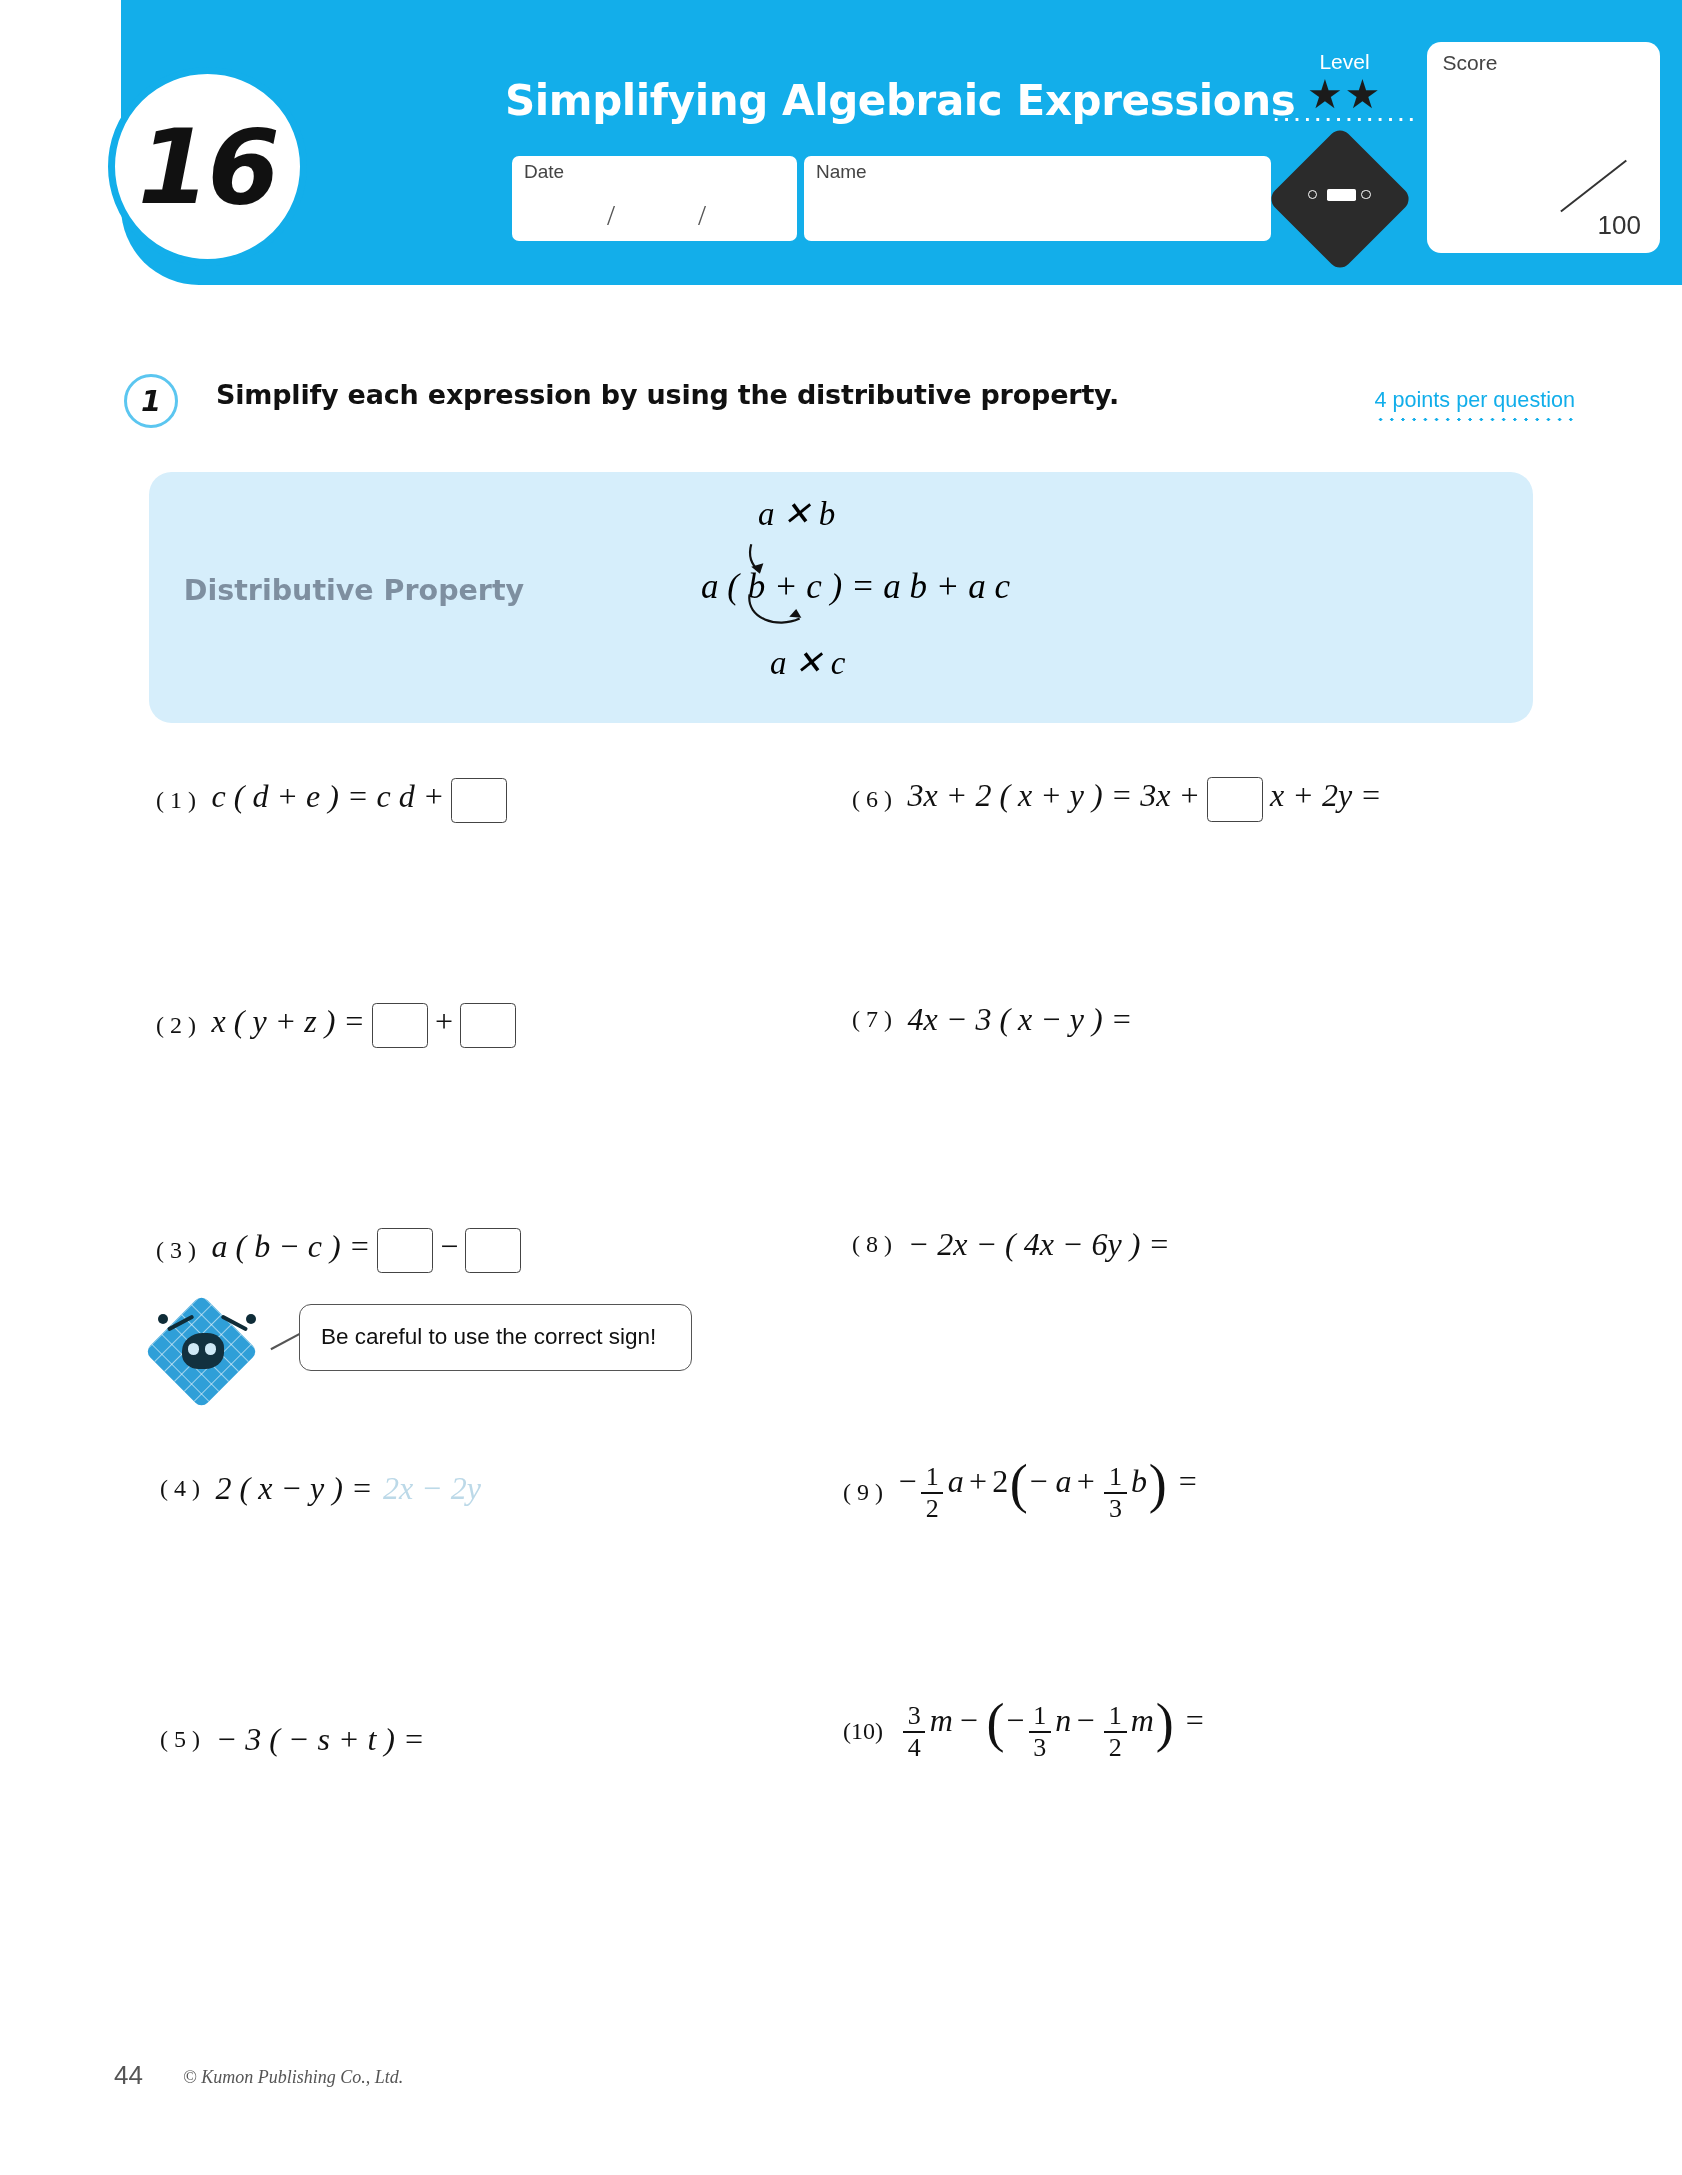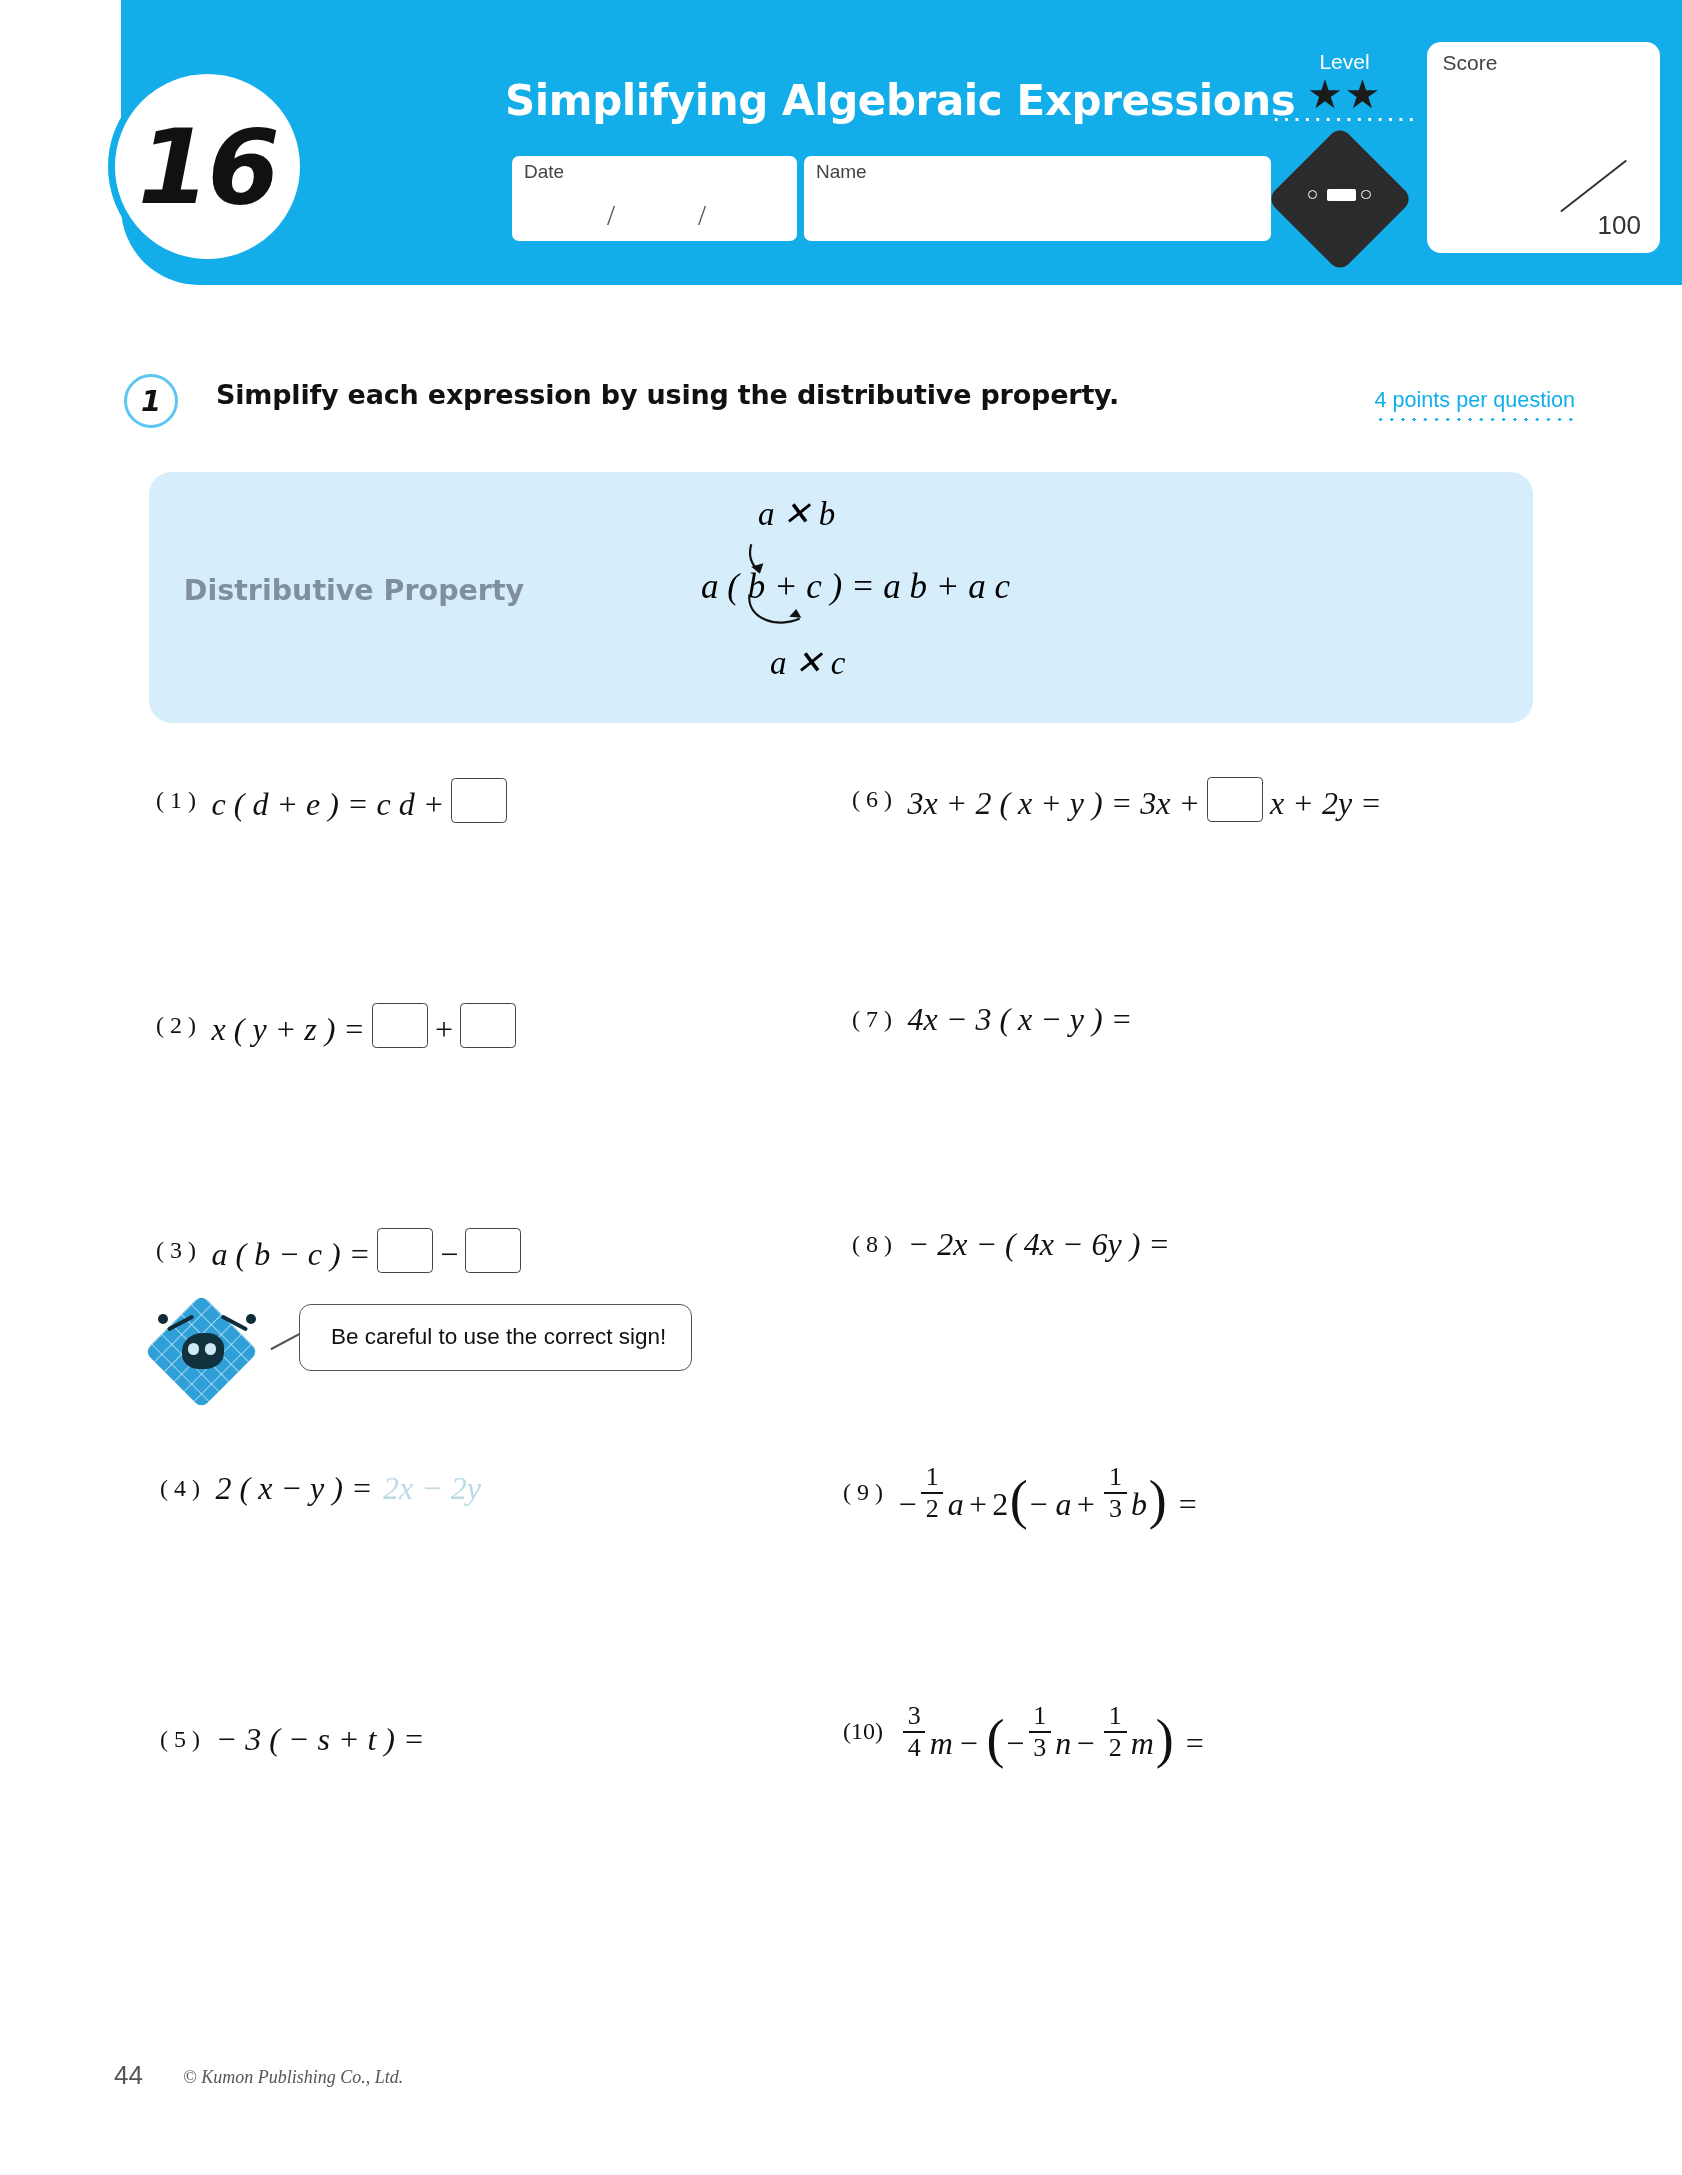"c ( d + e" .p-expr { align-items: flex-end -> flex-start }
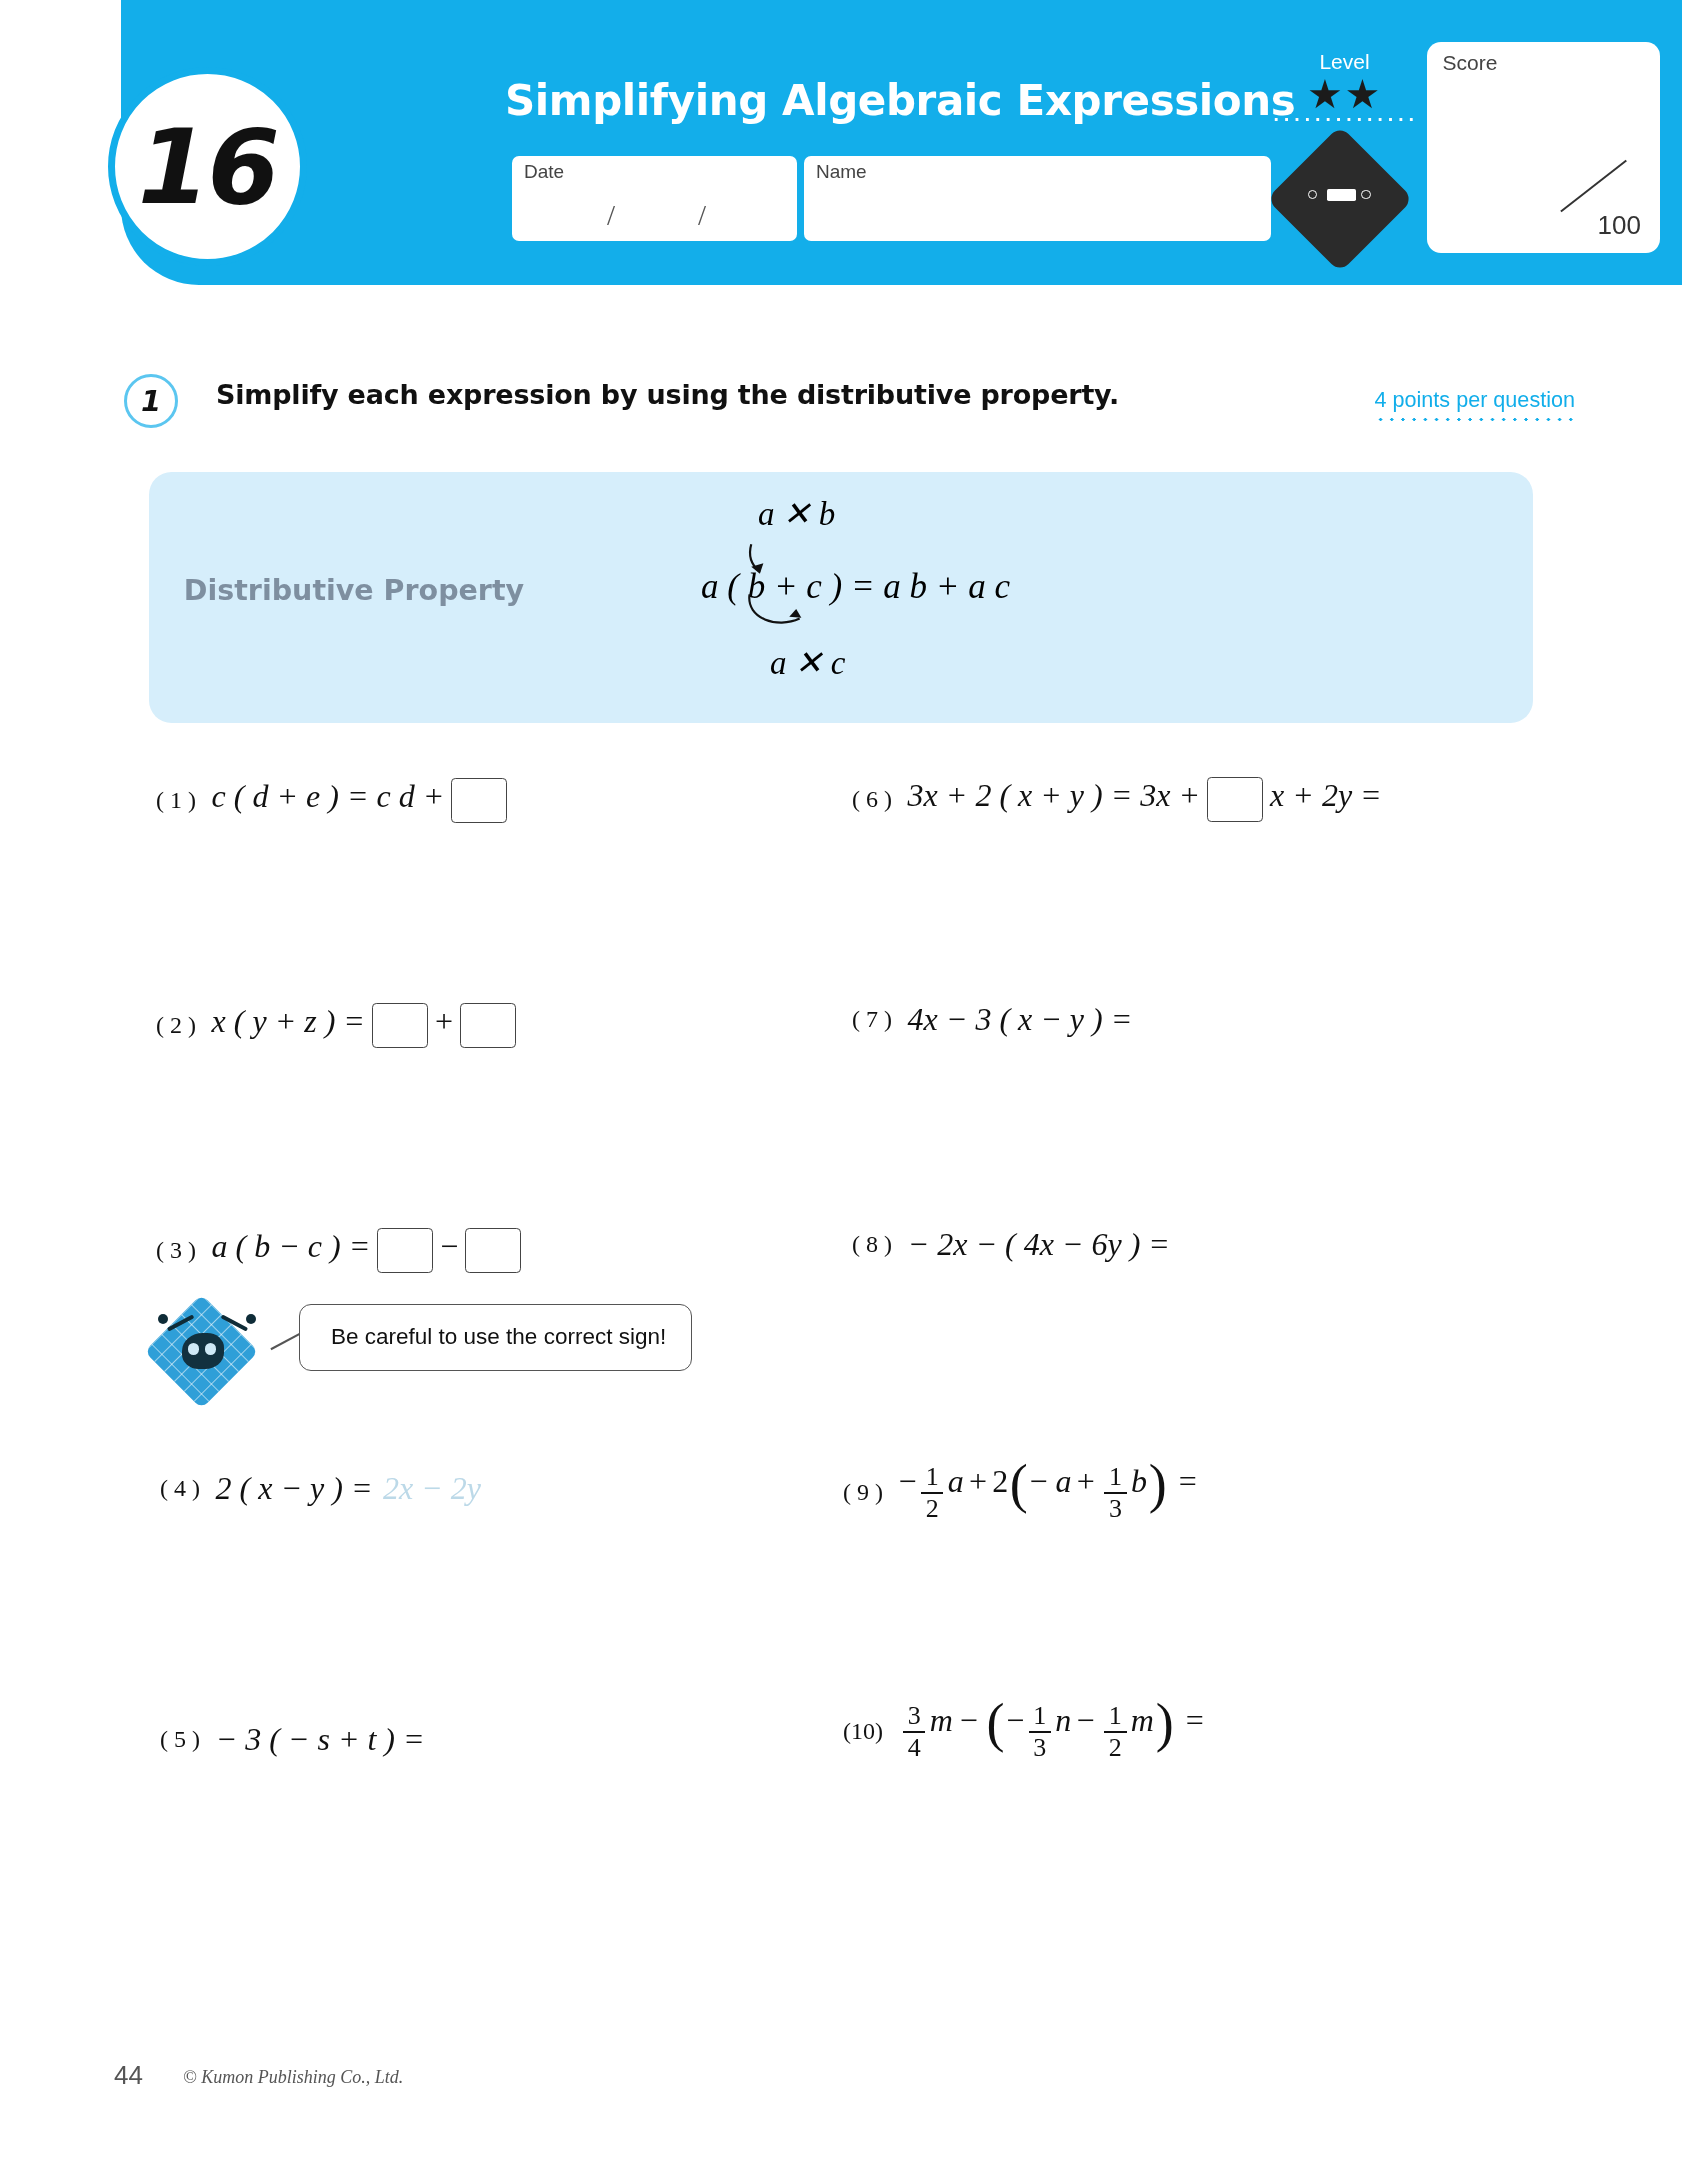"Be careful to use the" .hint-bubble { padding-left: 31px -> 21px }
